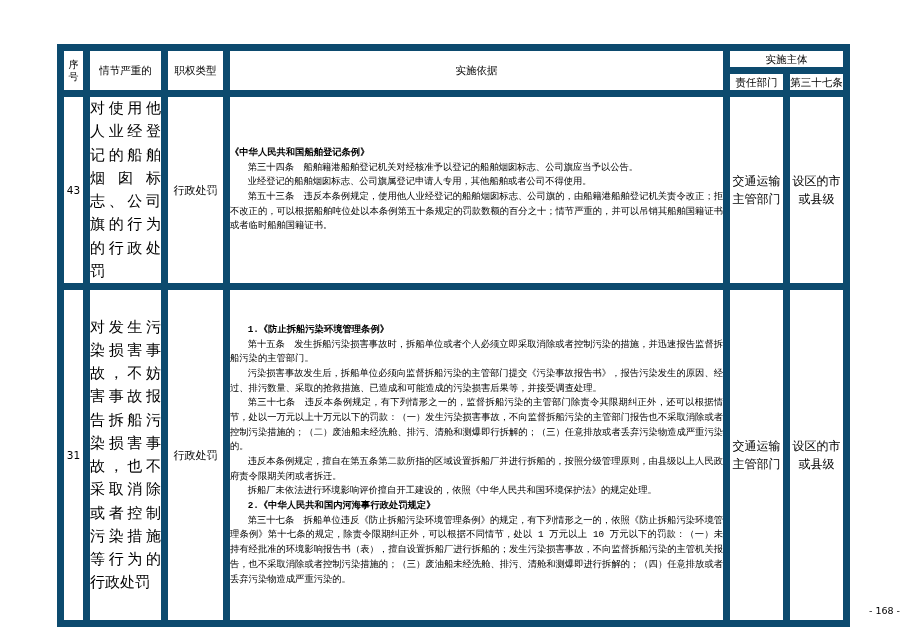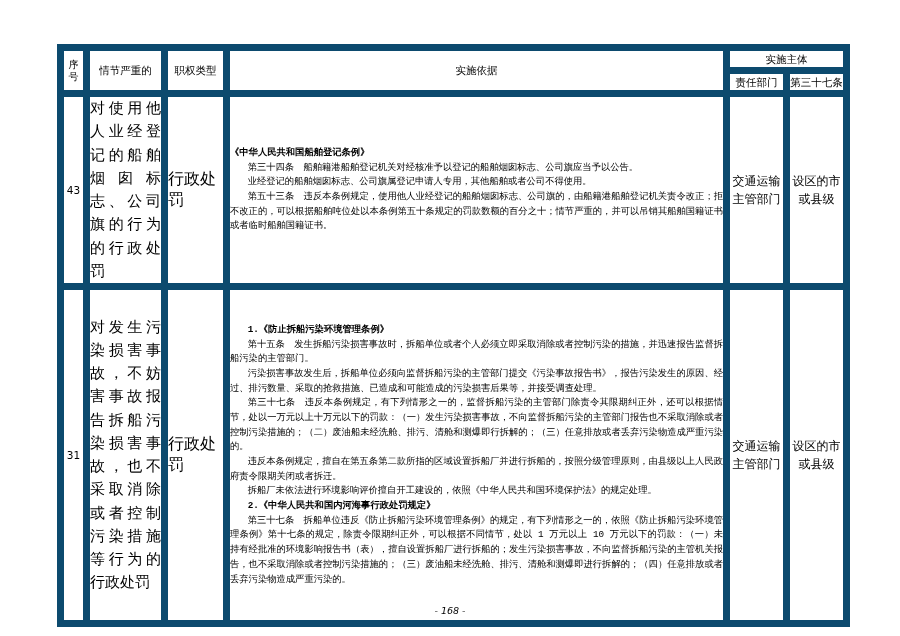"行政处罚" .cell-type { font-size: 16px -> 11px; text-align: left -> center }
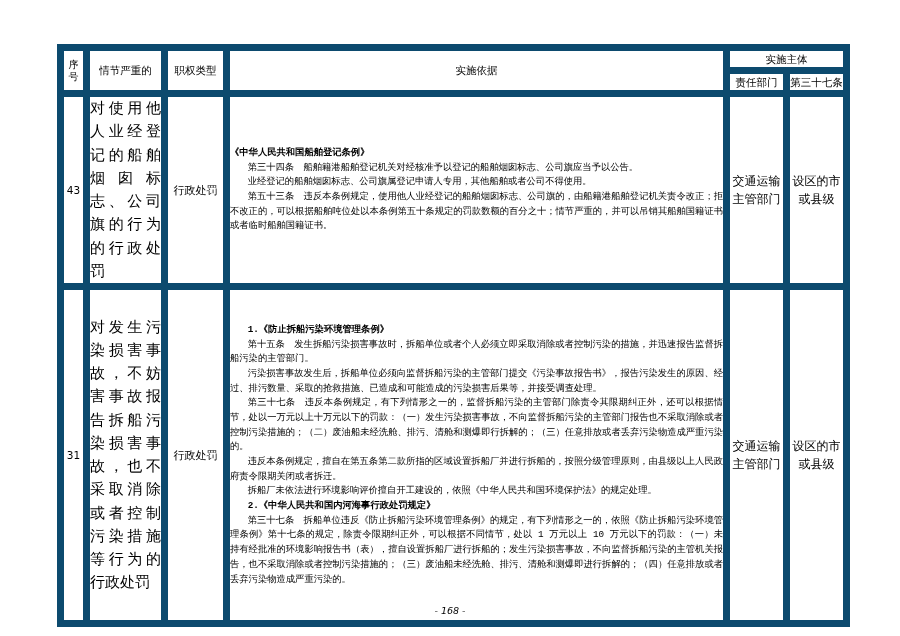"- 168 -" .footer { font-style: italic -> none; text-align: center -> right }
